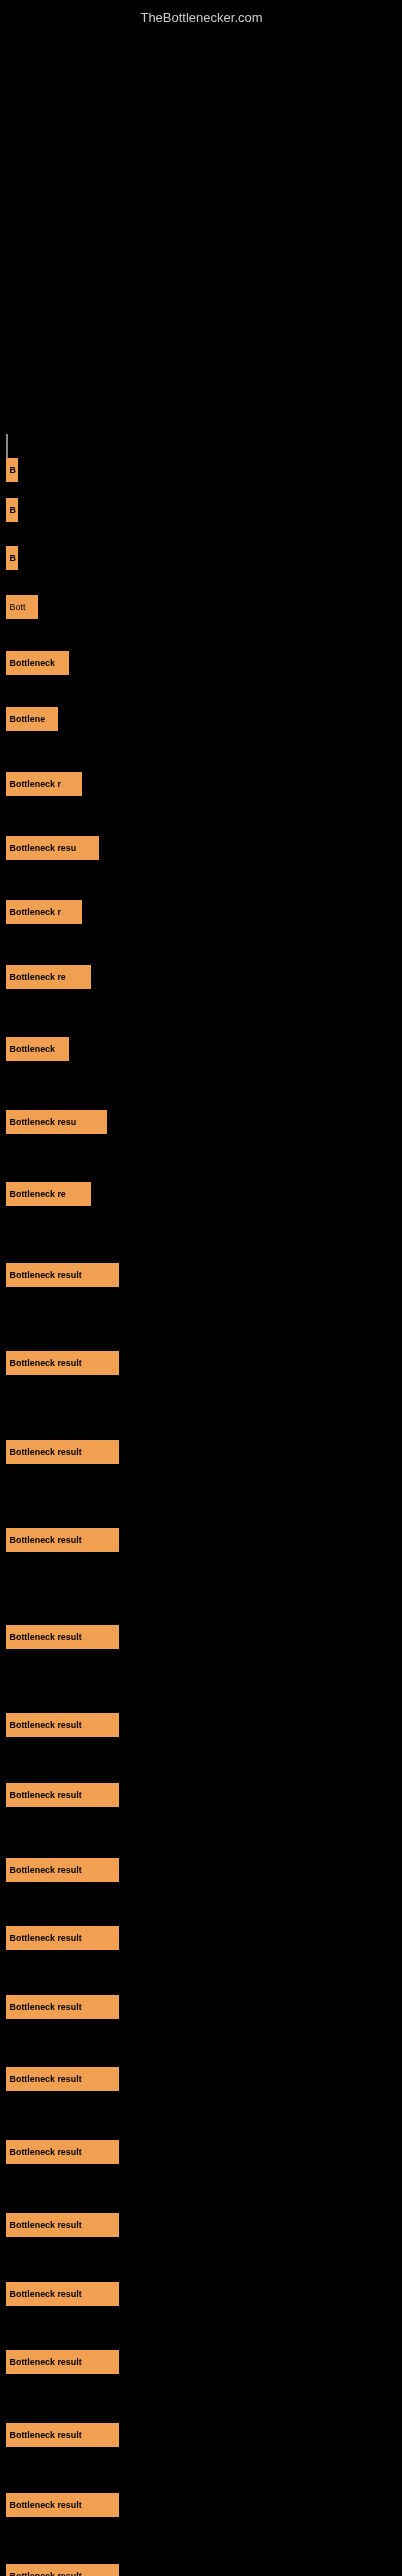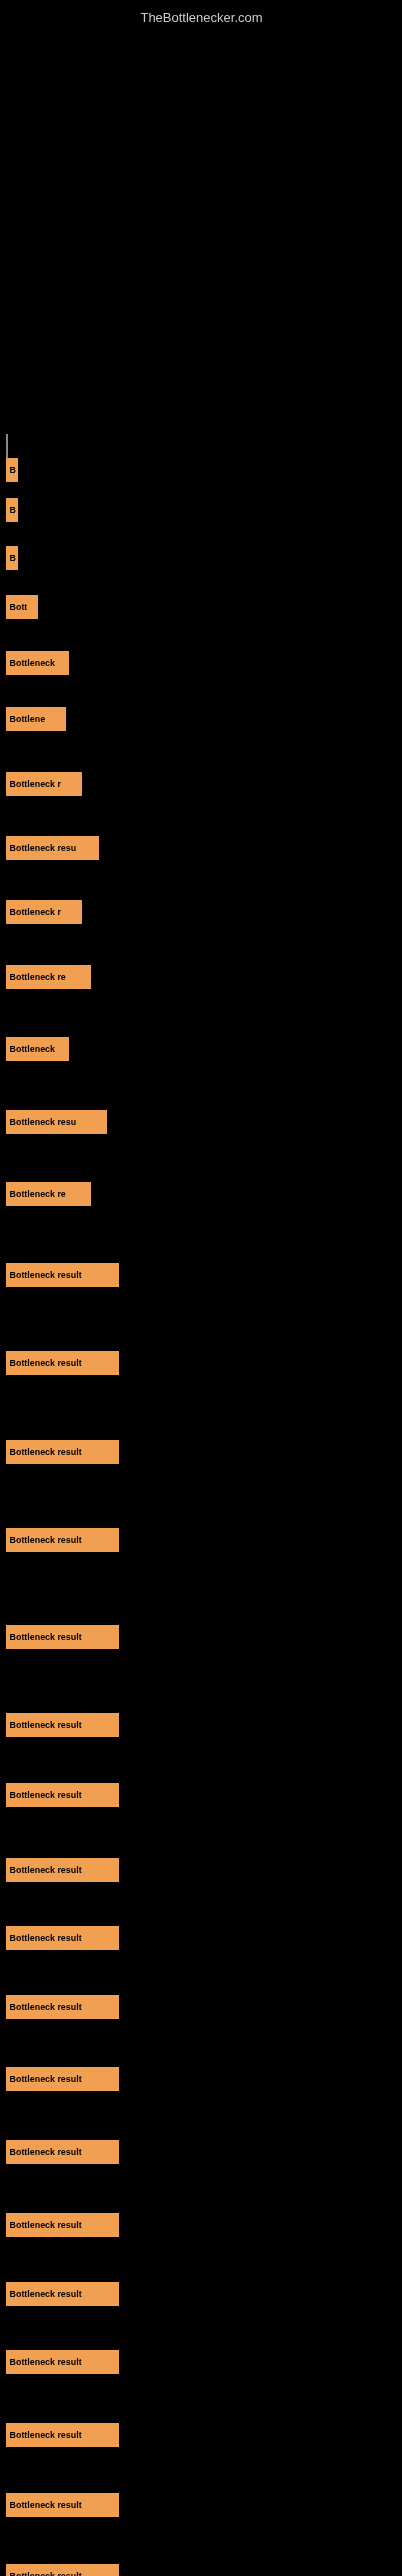"Bott" span { font-weight: bold -> normal }
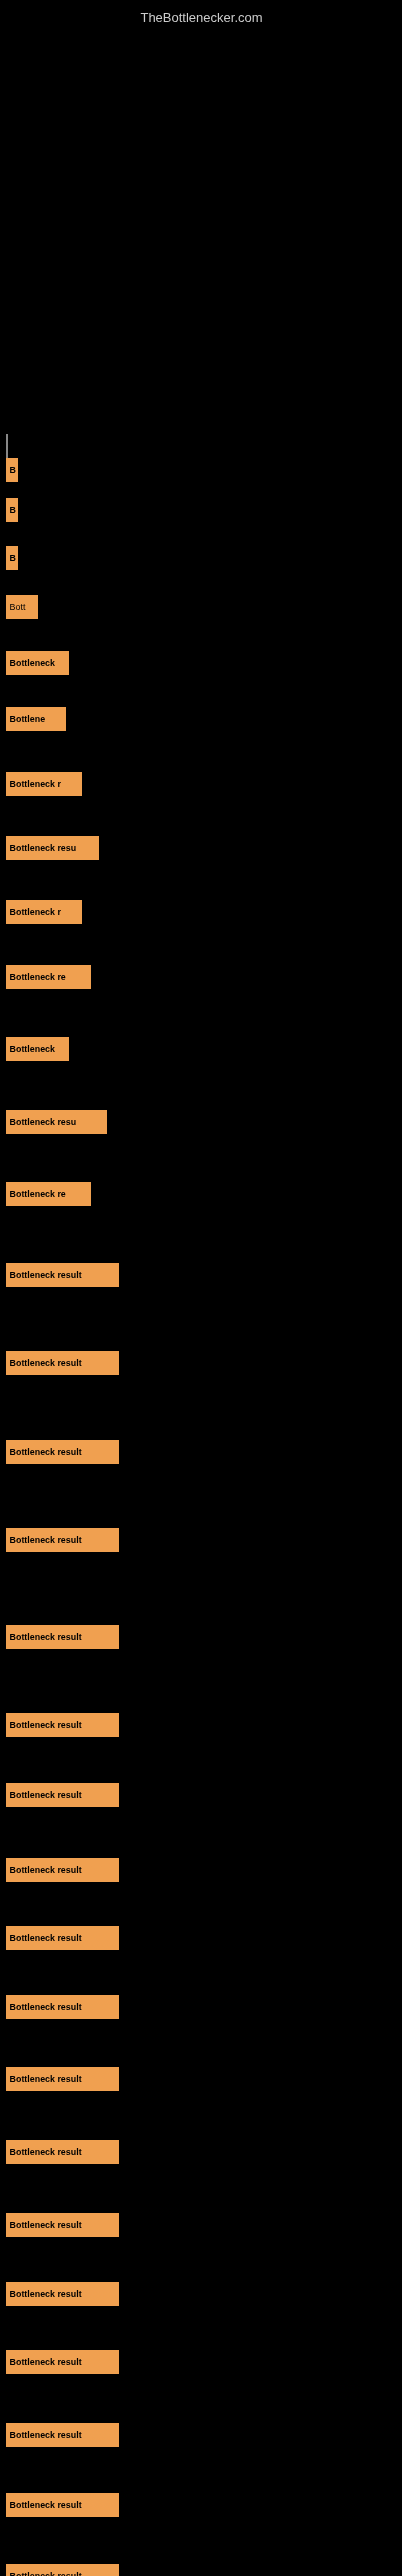"Bottlene" div { width: 60px -> 52px }
